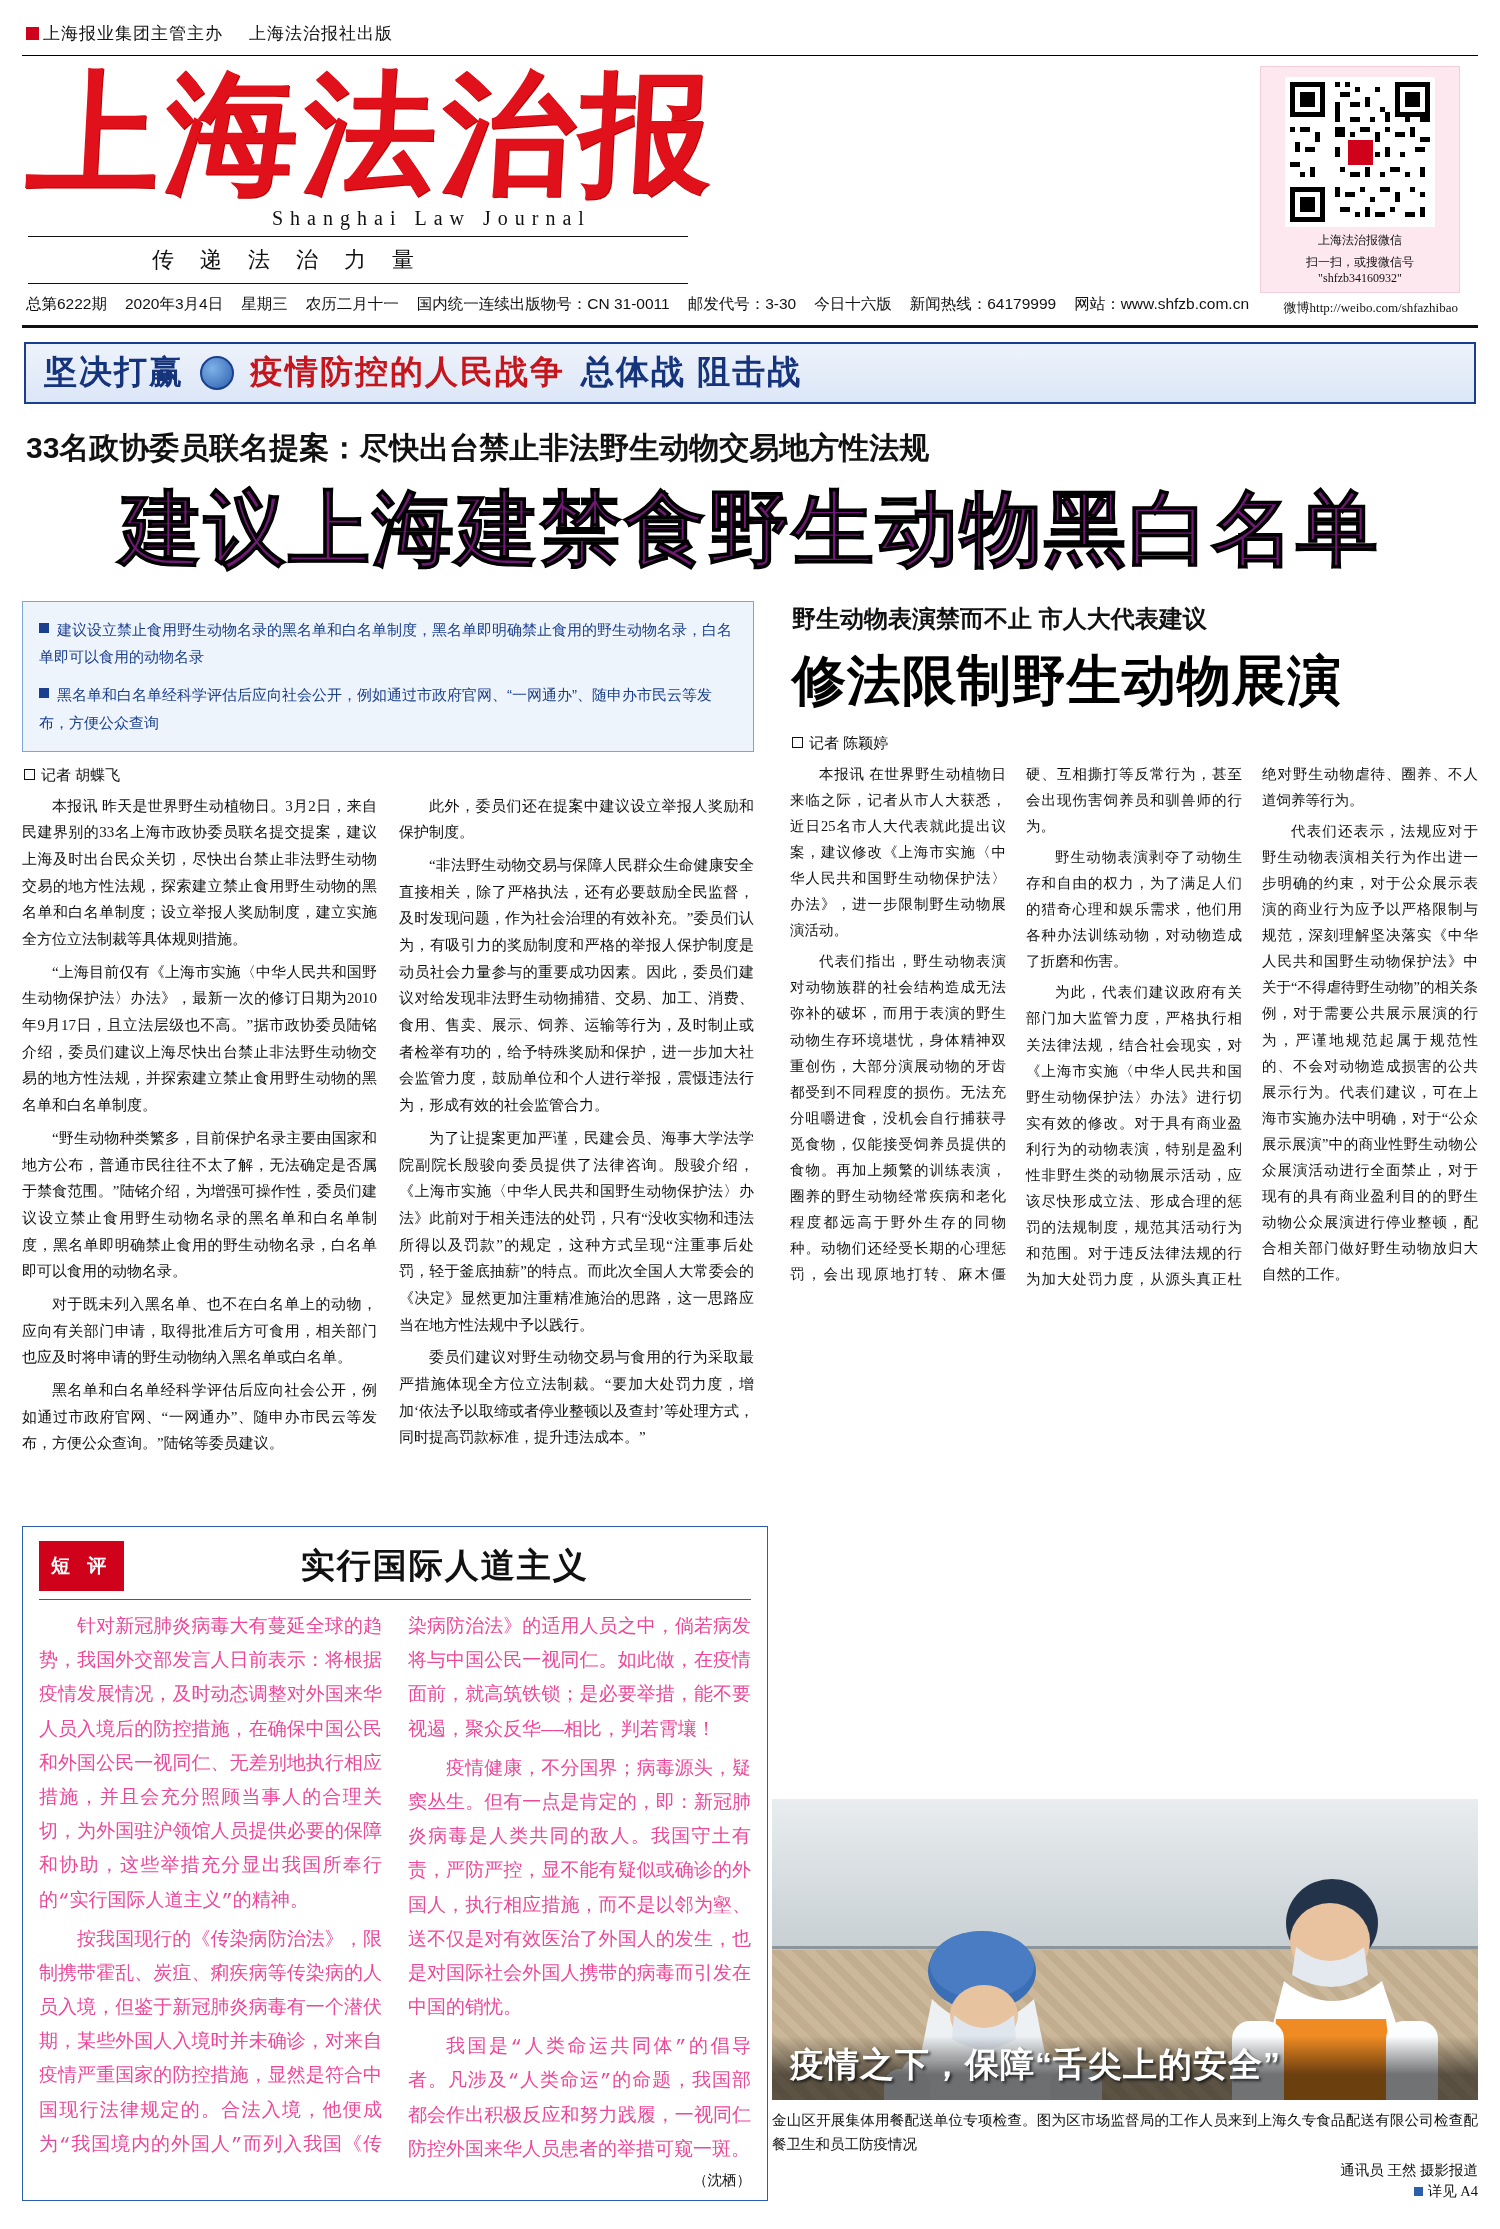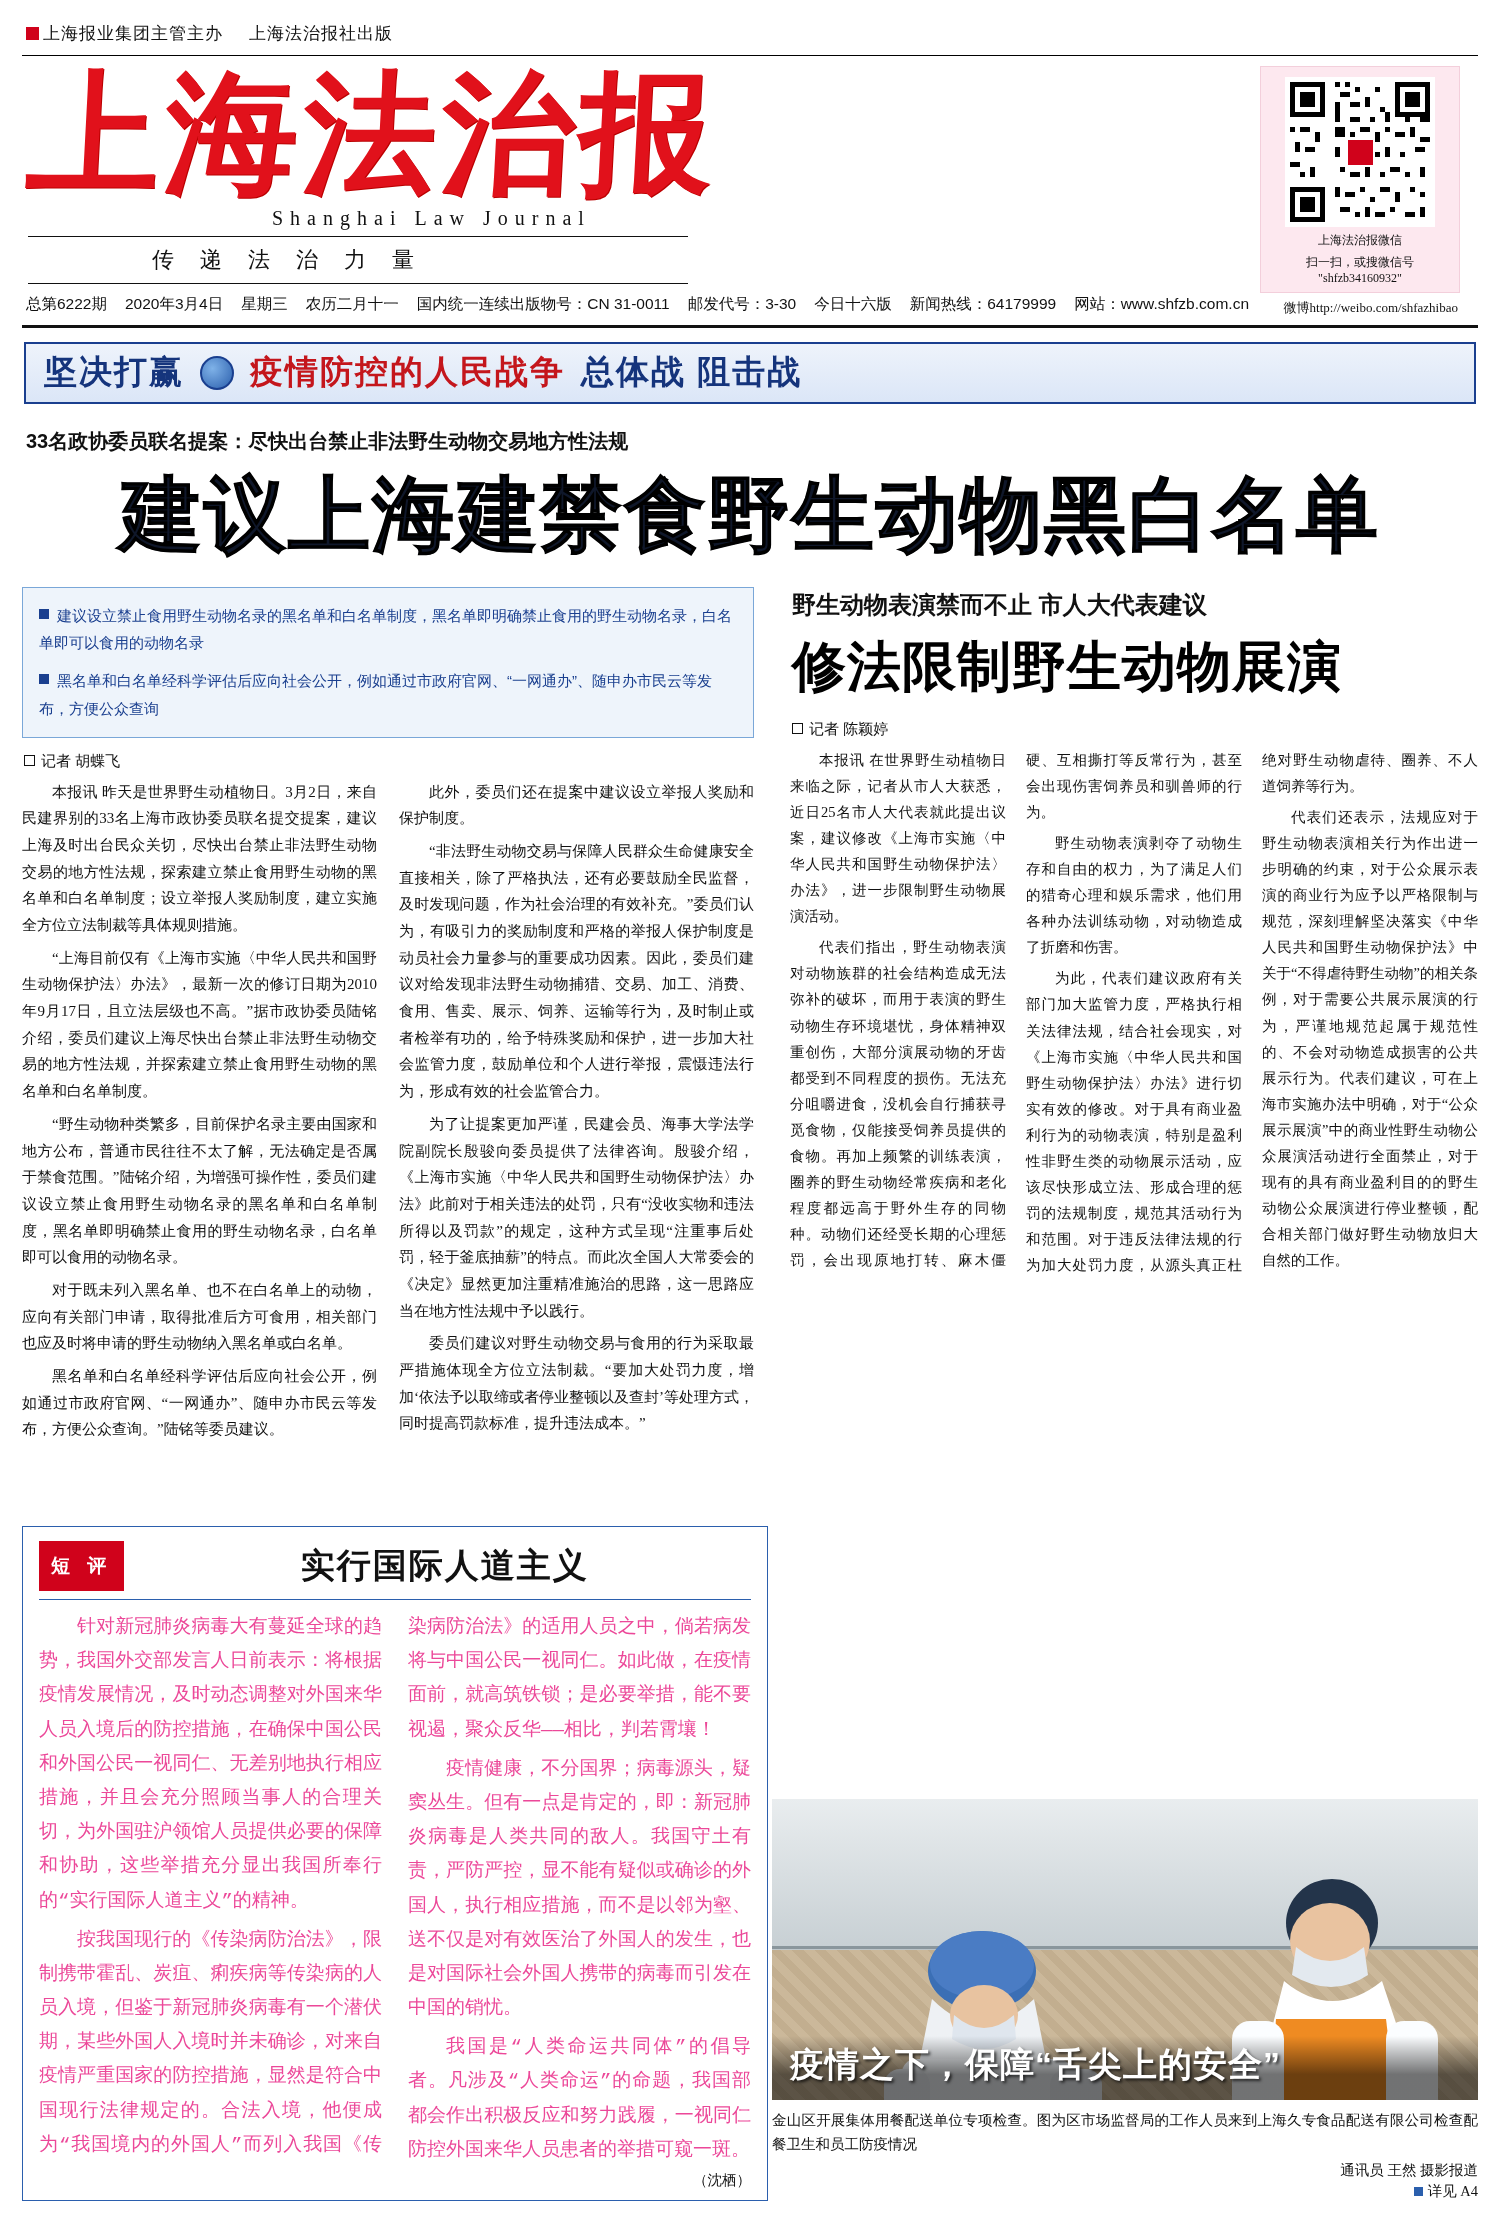"33名政协委员联名提案：尽快出台禁止非法野生动物交易地方性法规" .kicker { font-size: 20px -> 30px }
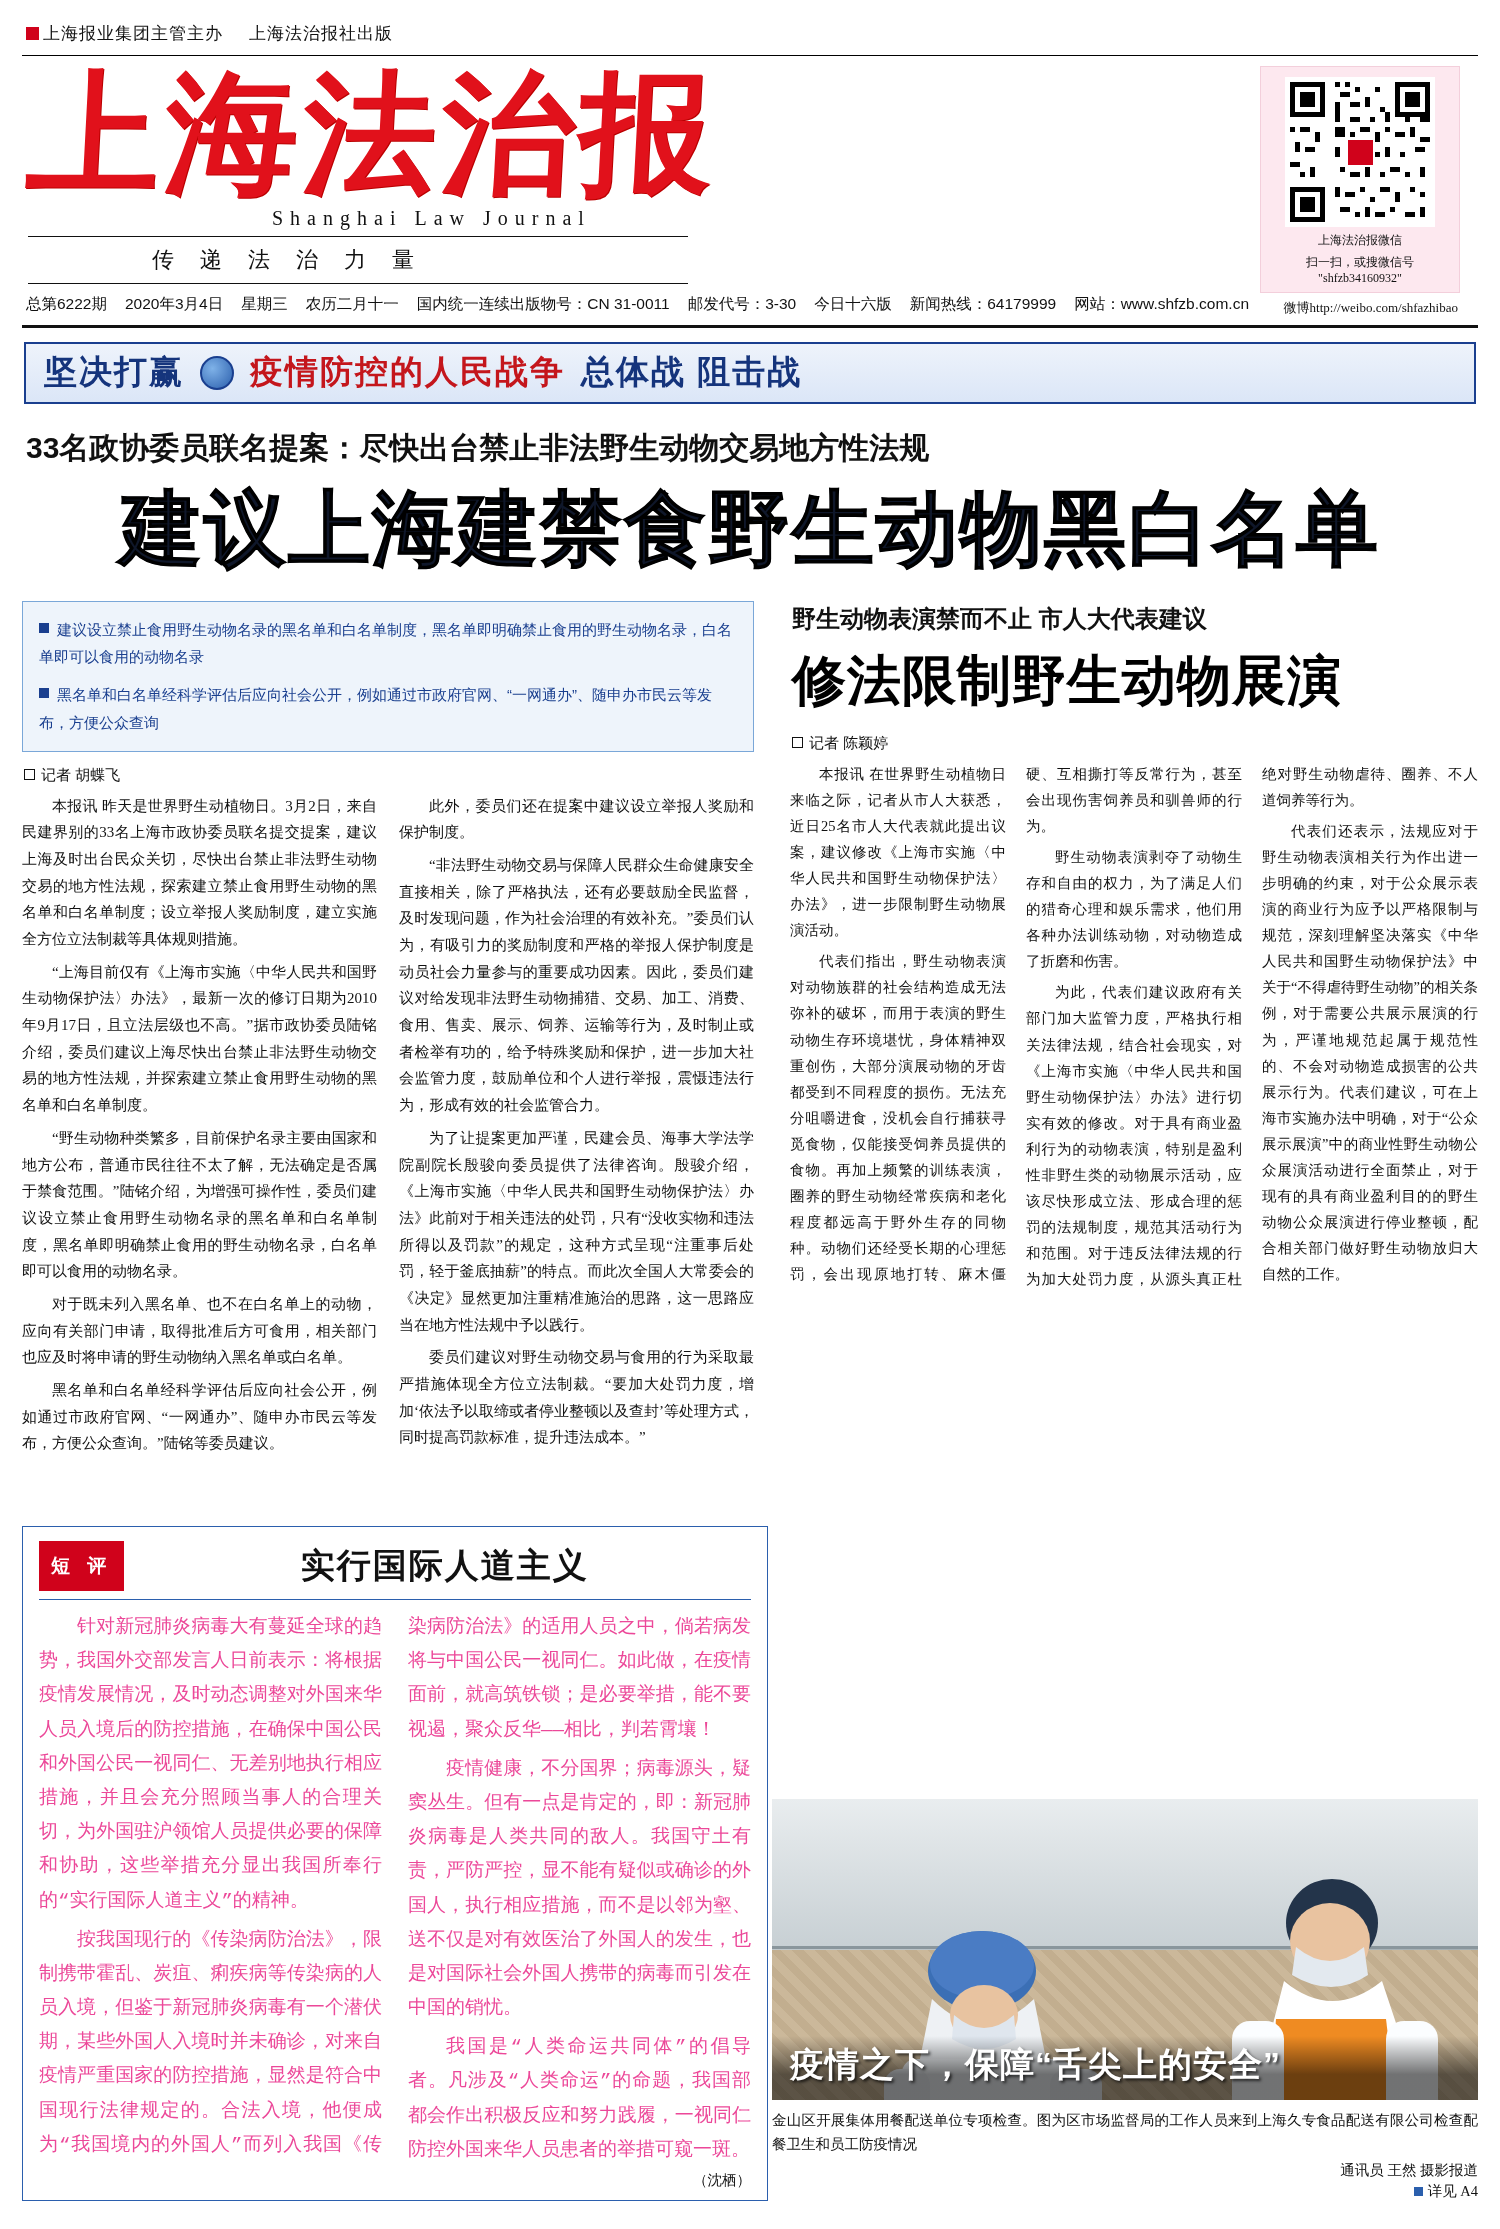"建议上海建禁食野生动物黑白名单" .headline { color: #0f172a -> #701a75 }
